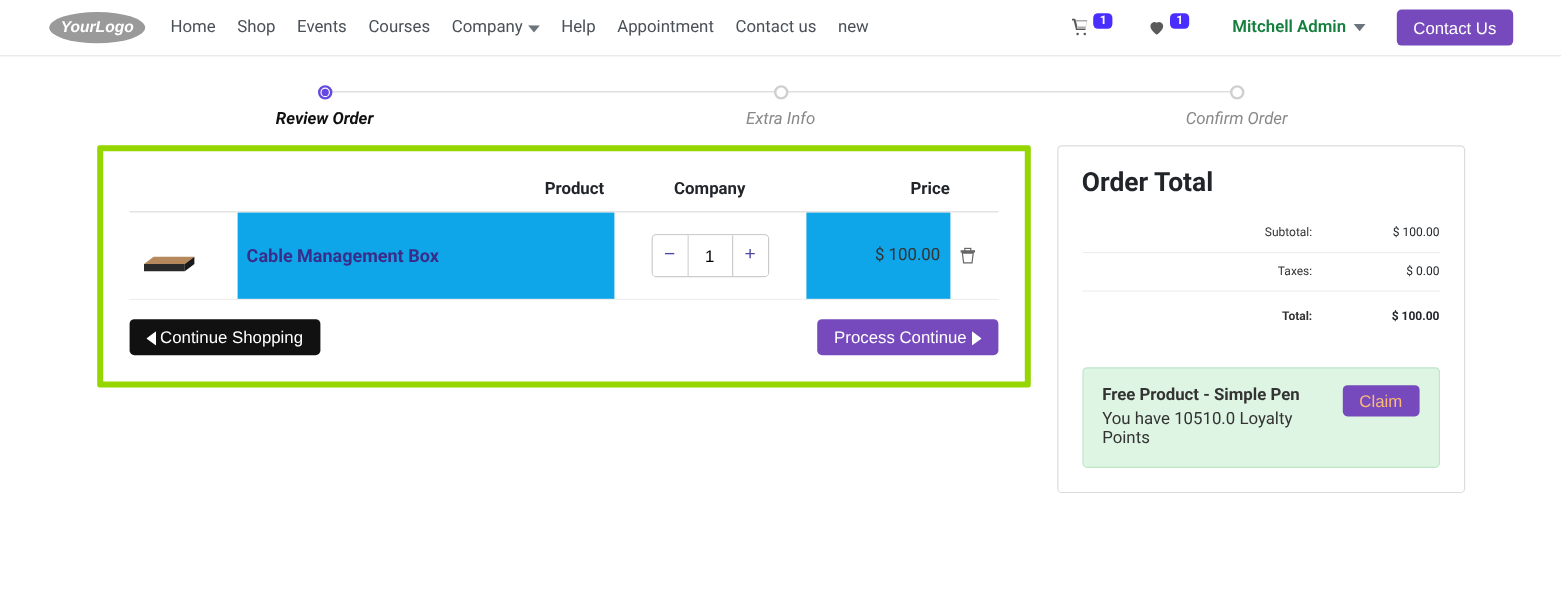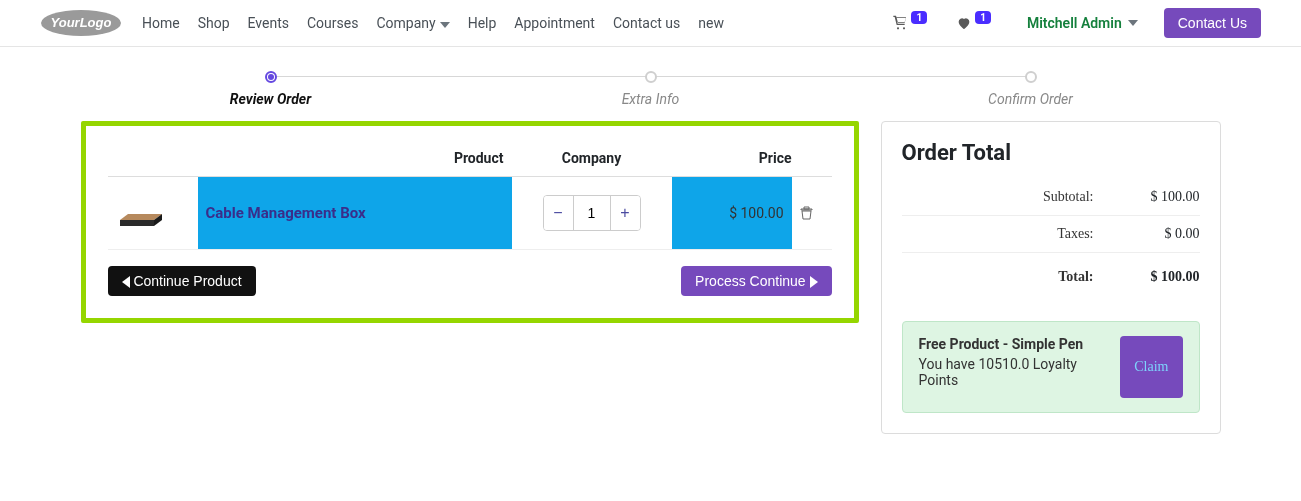"Subtotal:" .row { font-family: Liberation Serif, serif -> none; font-size: 14px -> 10px }
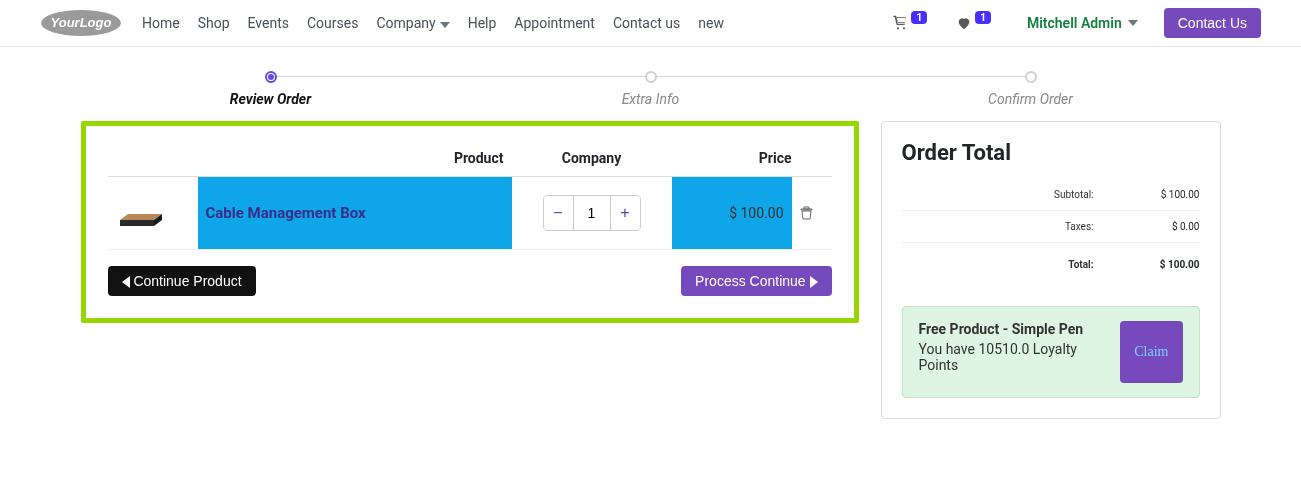"Continue Product" span { text: Product -> Shopping }
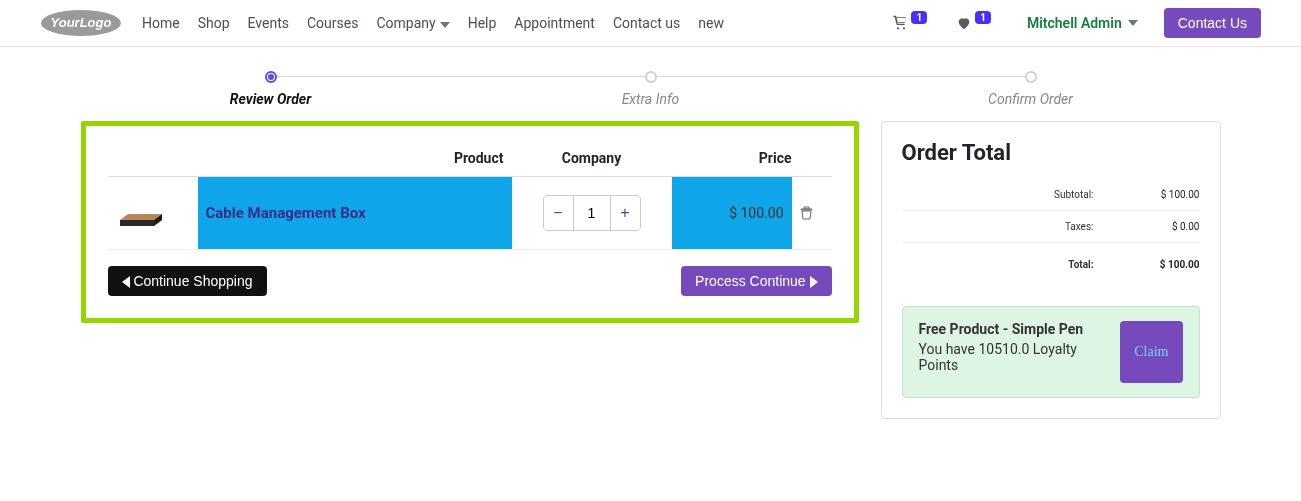"Claim" .claim-btn { color: #7dd3fc -> #fdba74; font-family: Liberation Serif, serif -> none; padding: 23px 14px -> 5px 14px }
